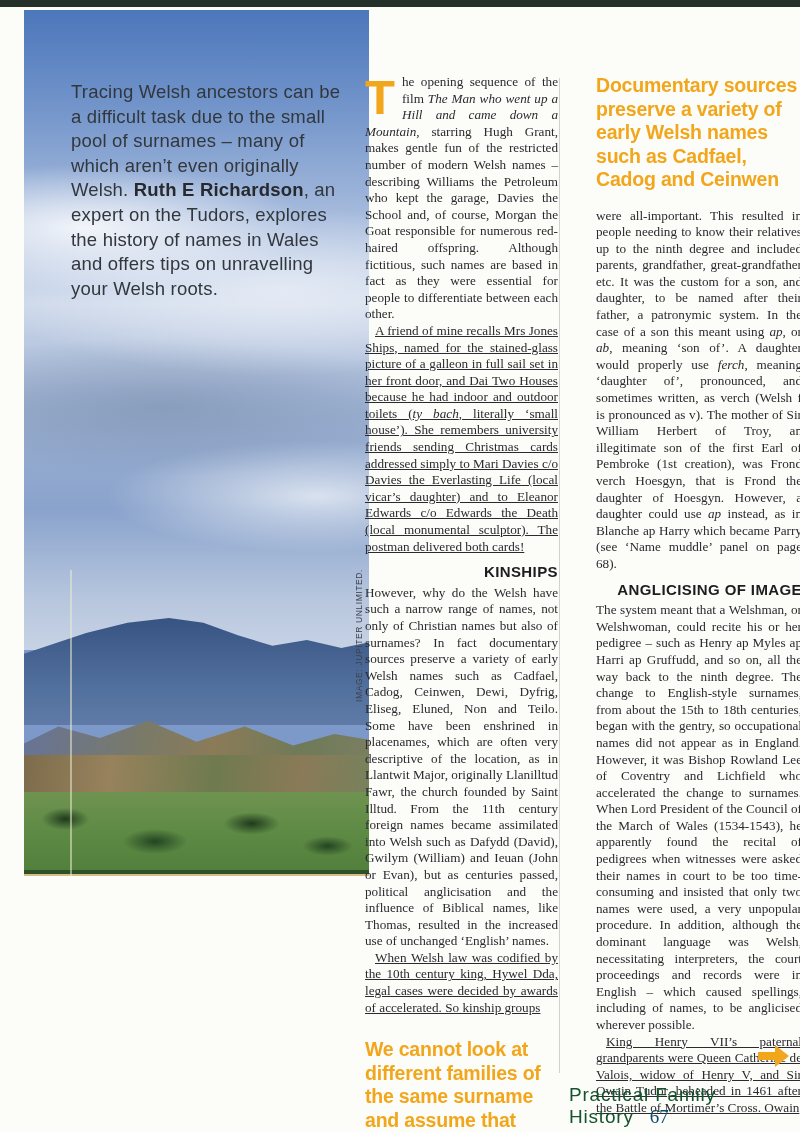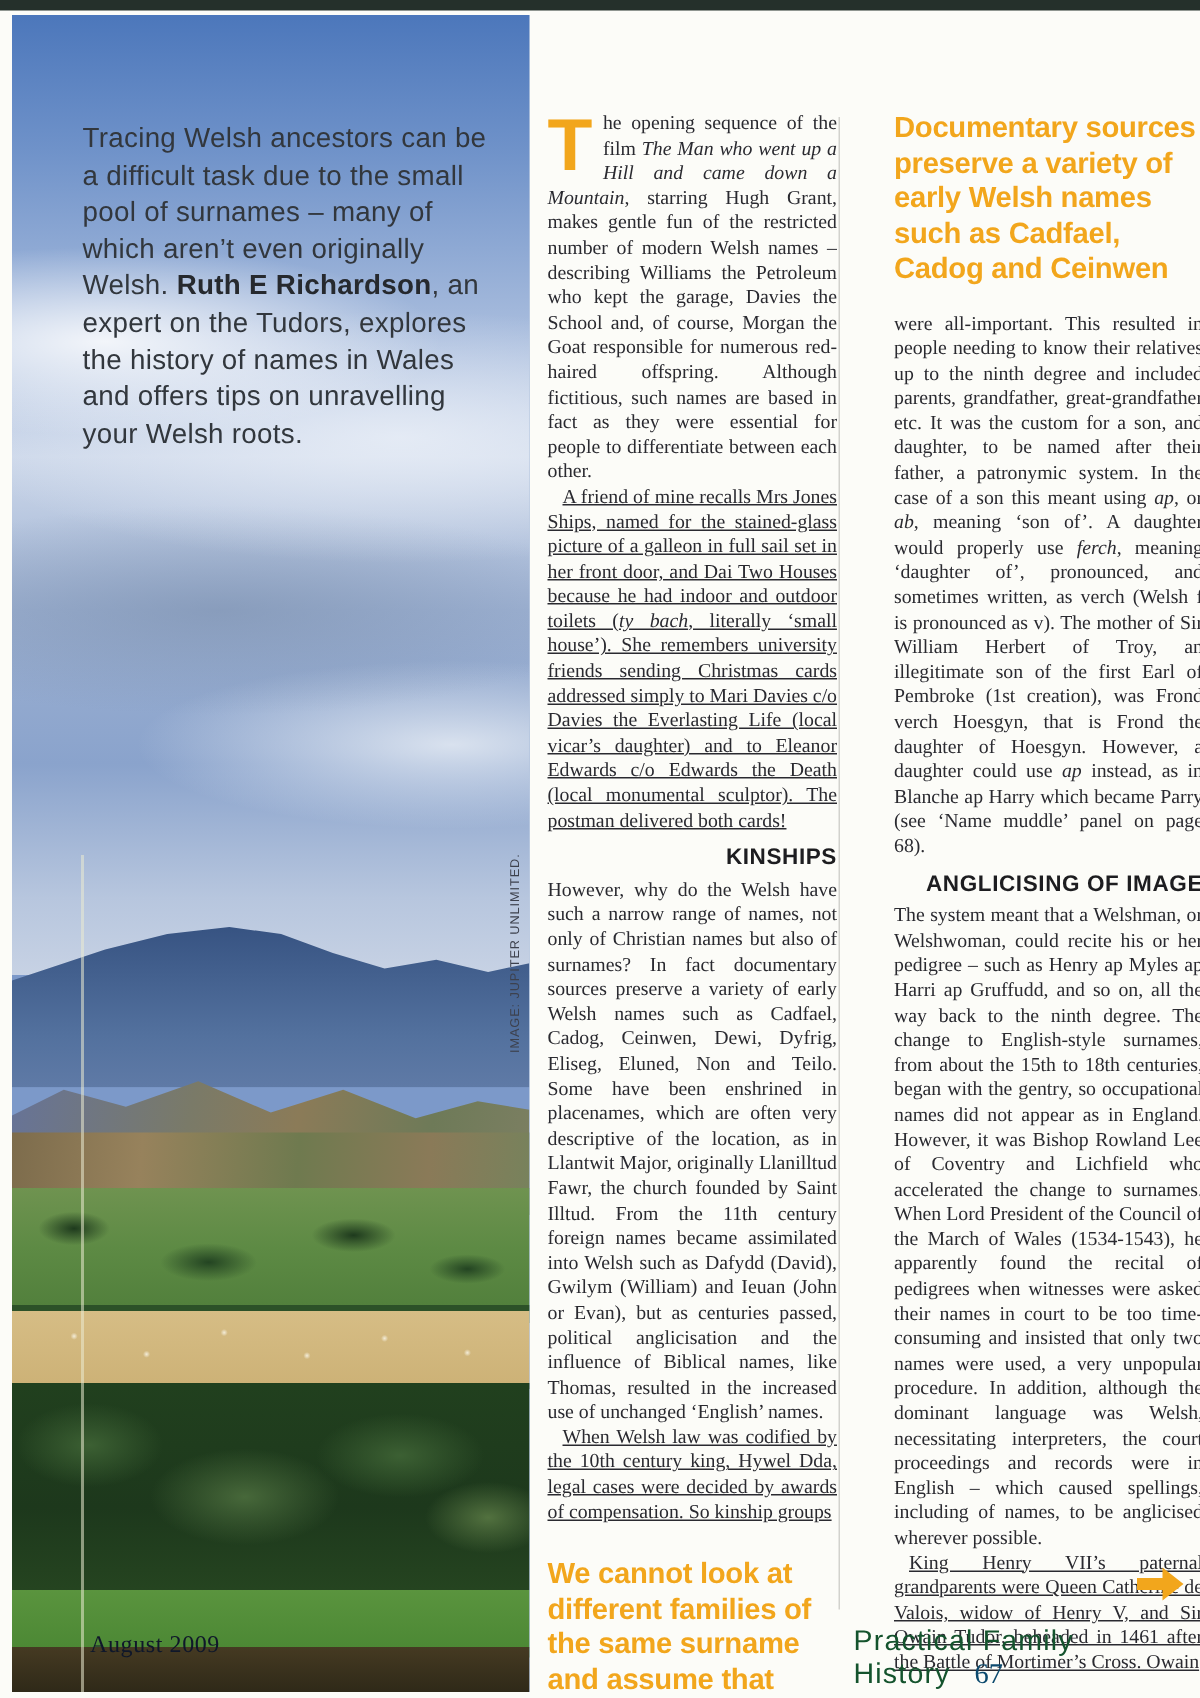"Tracing Welsh ancestors can be" .photo { height: 1118px -> 866px; left: 8px -> 24px }
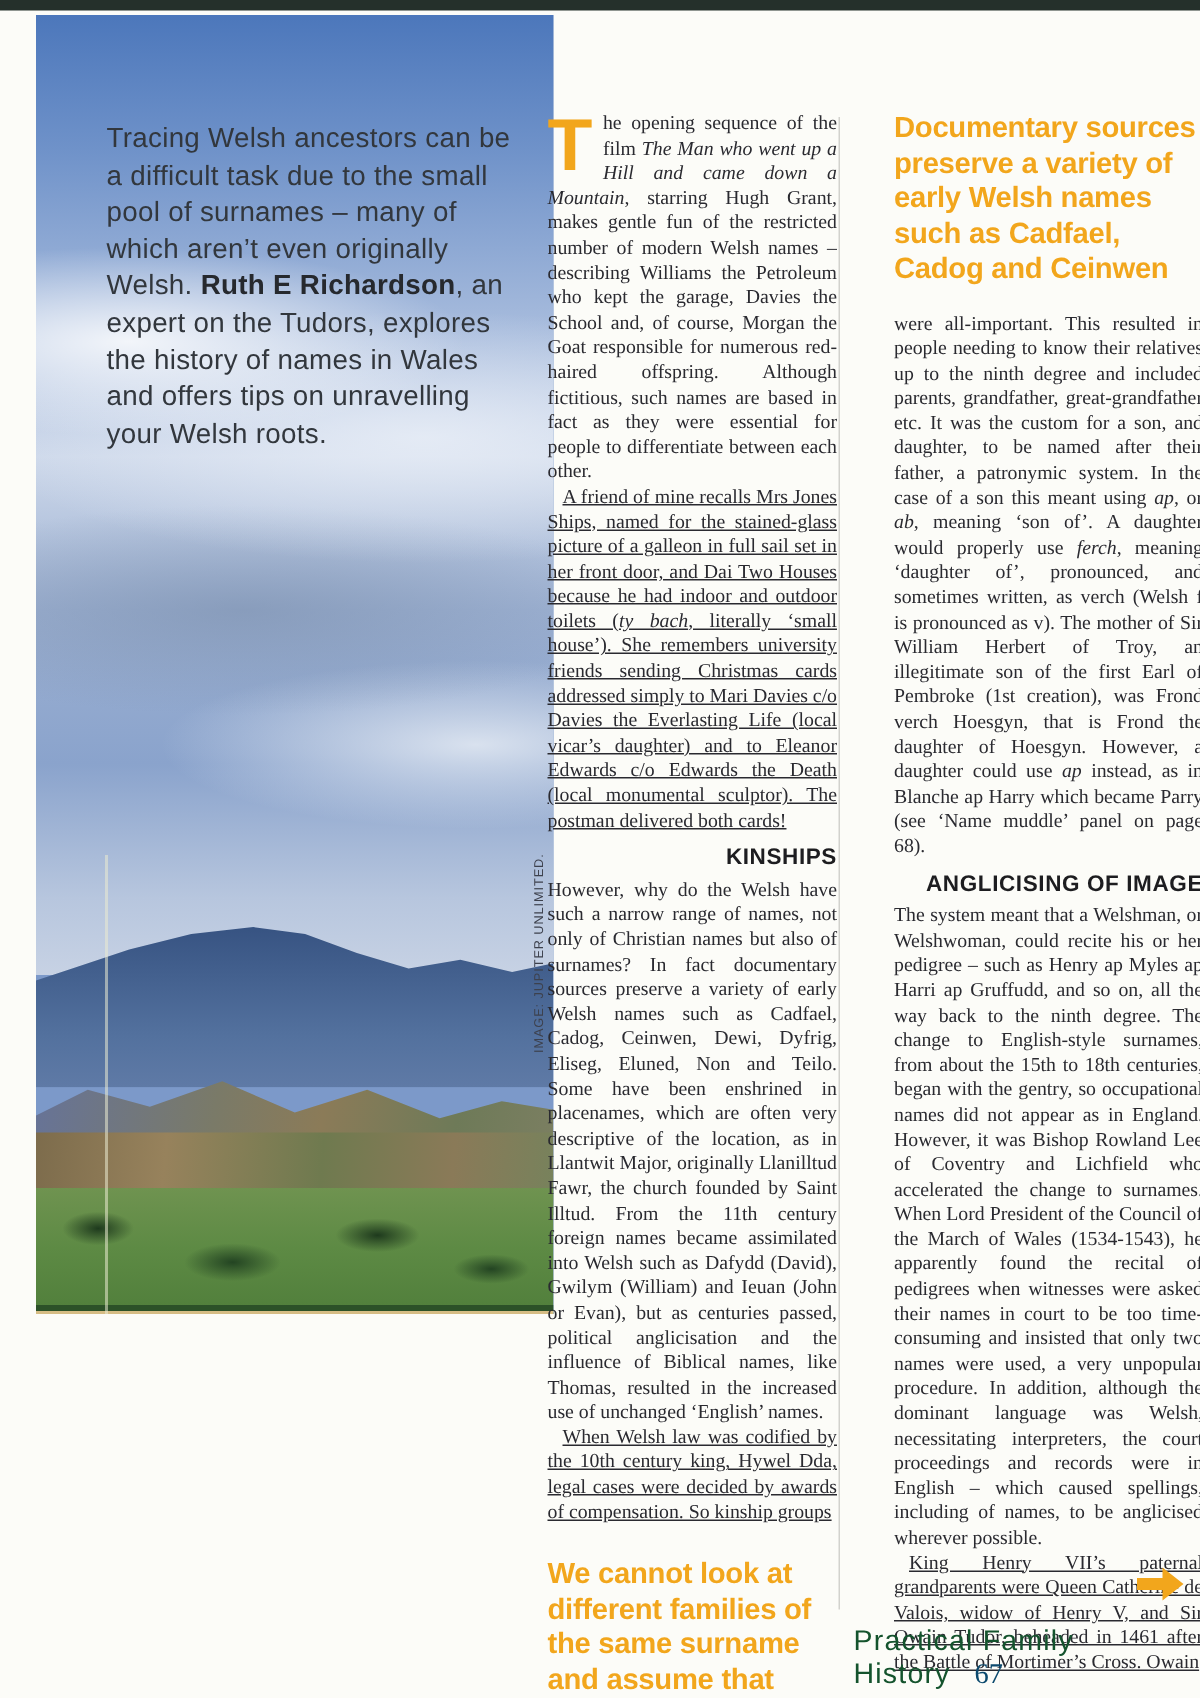"When Welsh law was codified" span { text: compensation -> accelerated }
